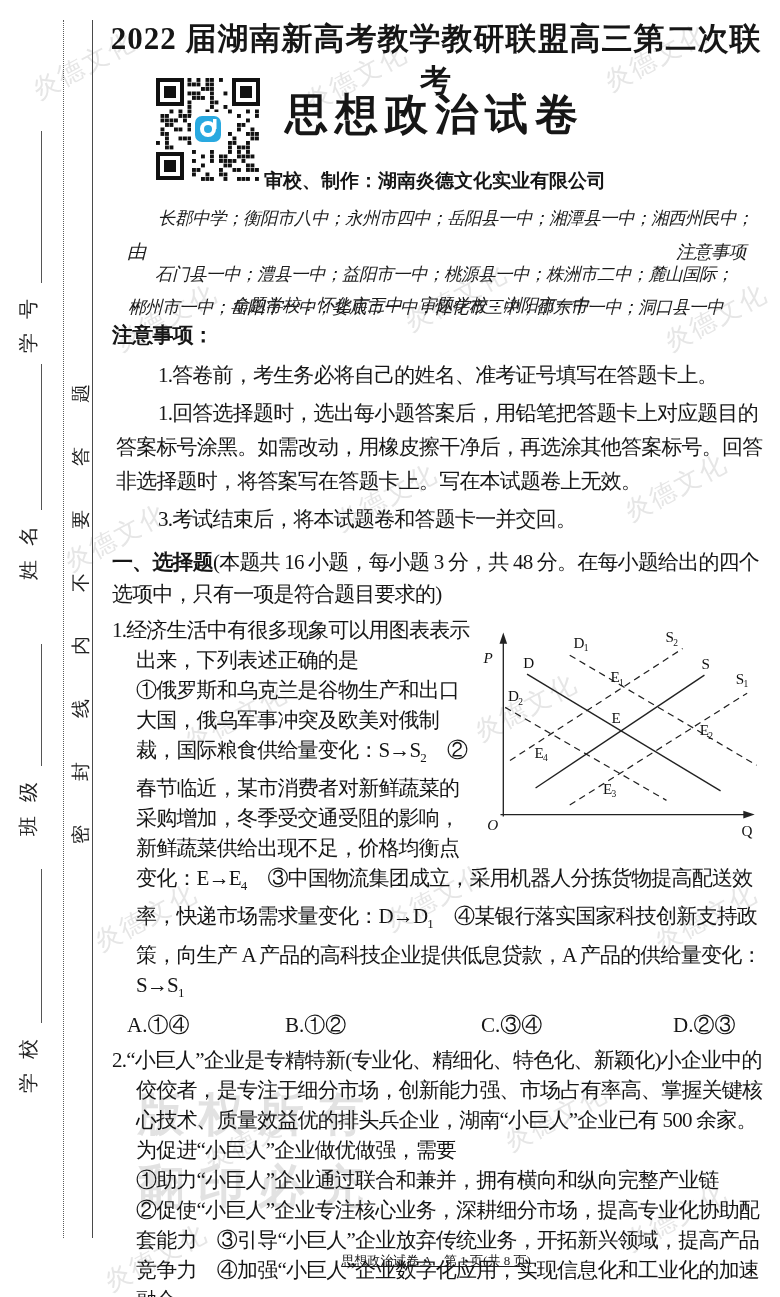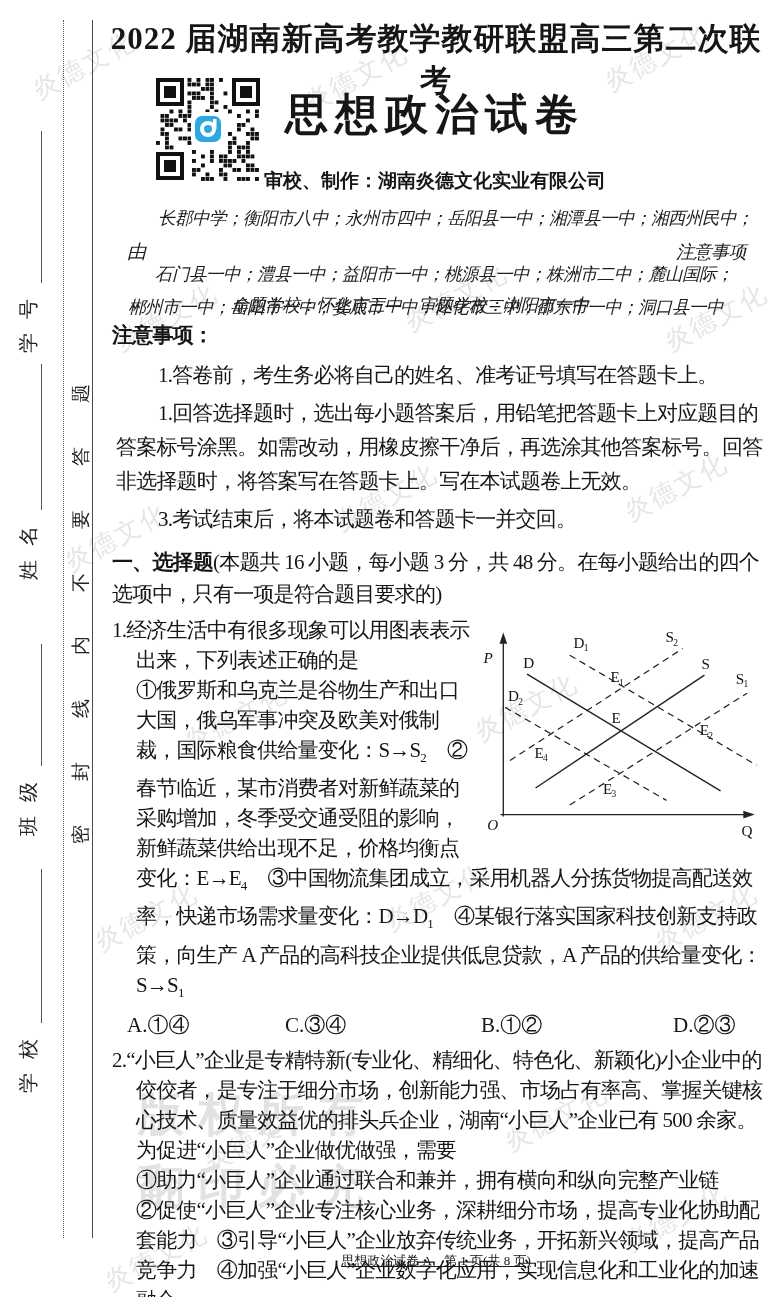"C.③④" span { order: before "B.①②" -> after "B.①②" }
